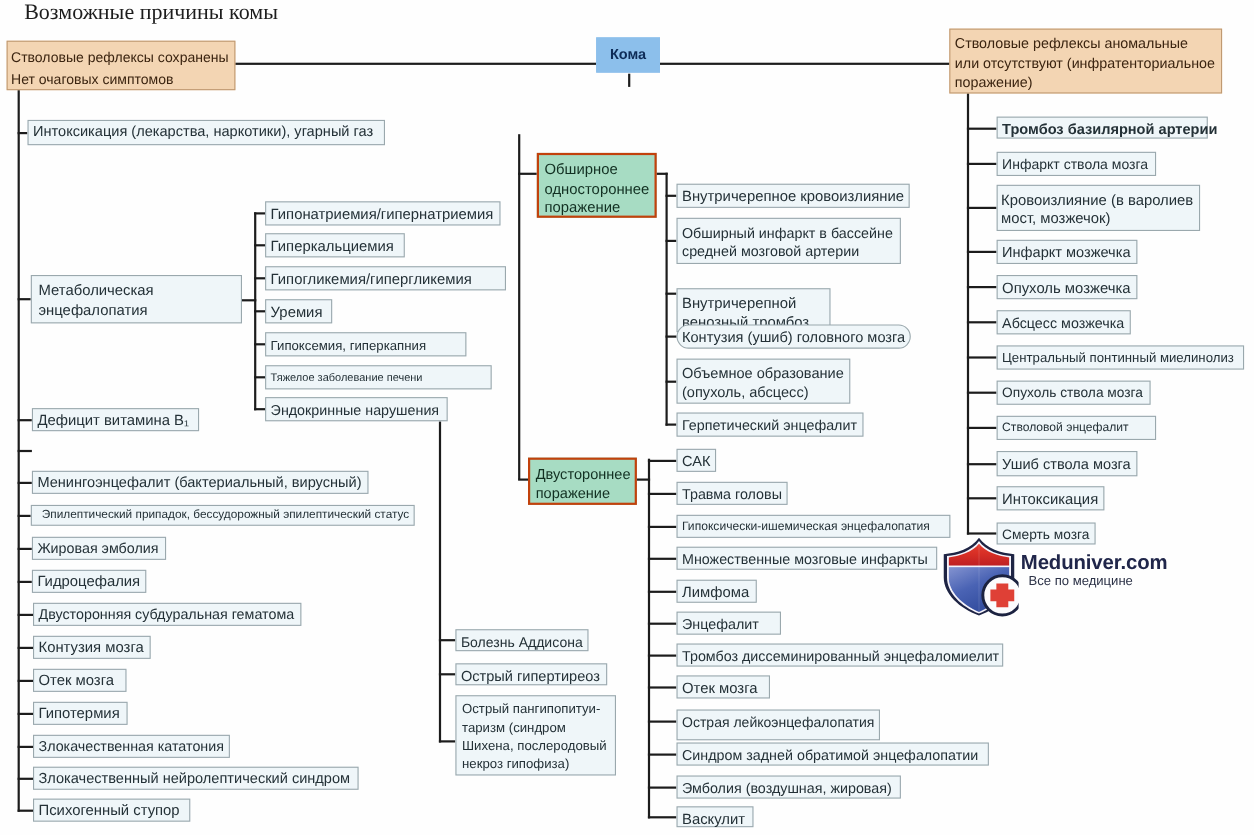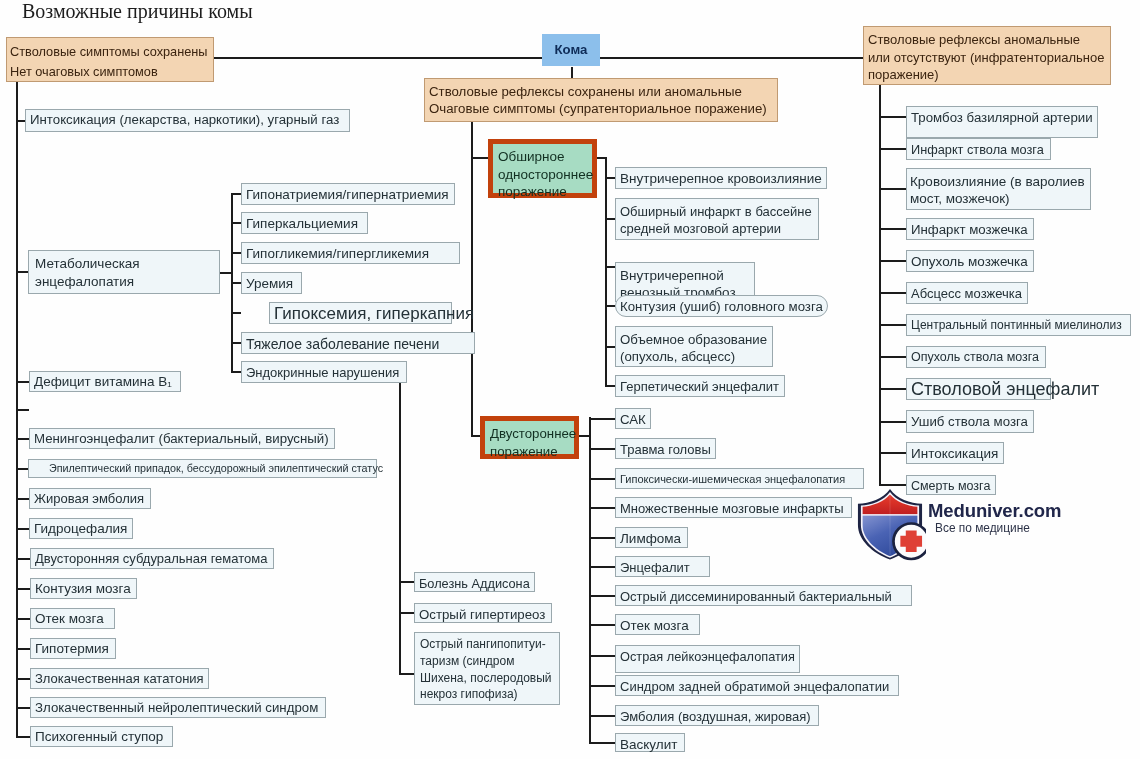"Стволовые симптомы сохранены" div.box { text: симптомы -> рефлексы }
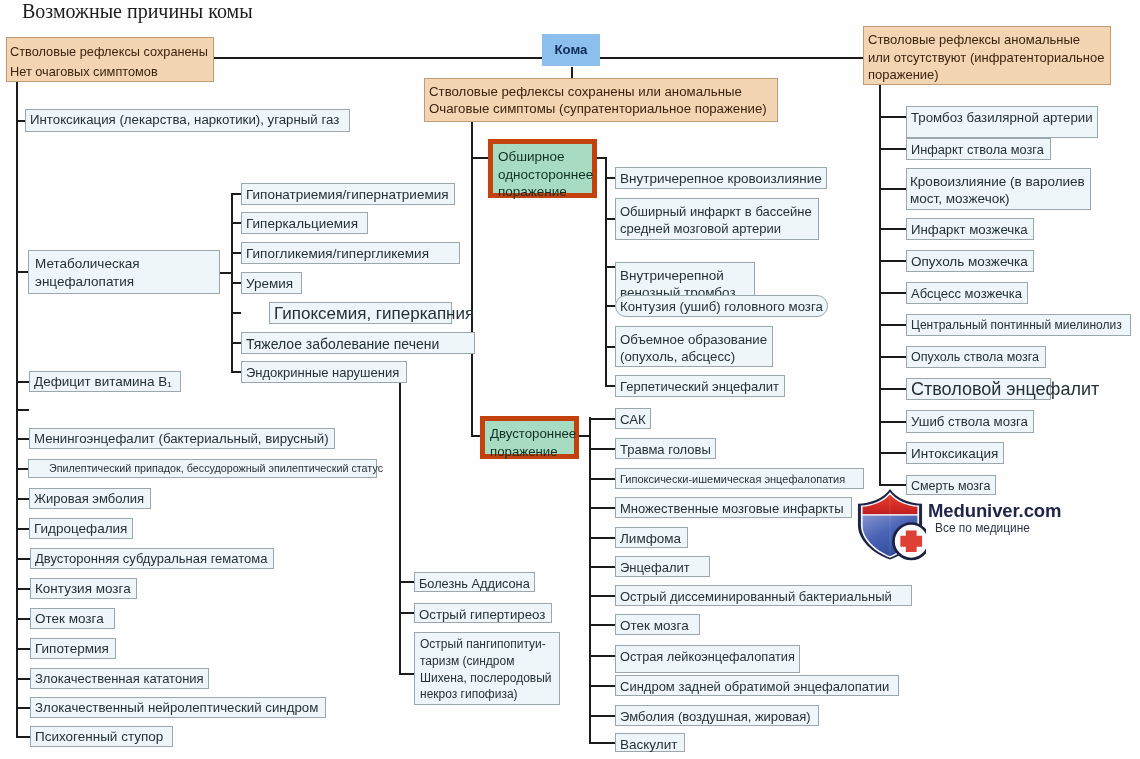"Стволовые рефлексы сохранены или" div.box { html: <div>Стволовые рефлексы сохранены или аномальные Очаговые симптомы (супратенториальное поражение)</div> -> none }
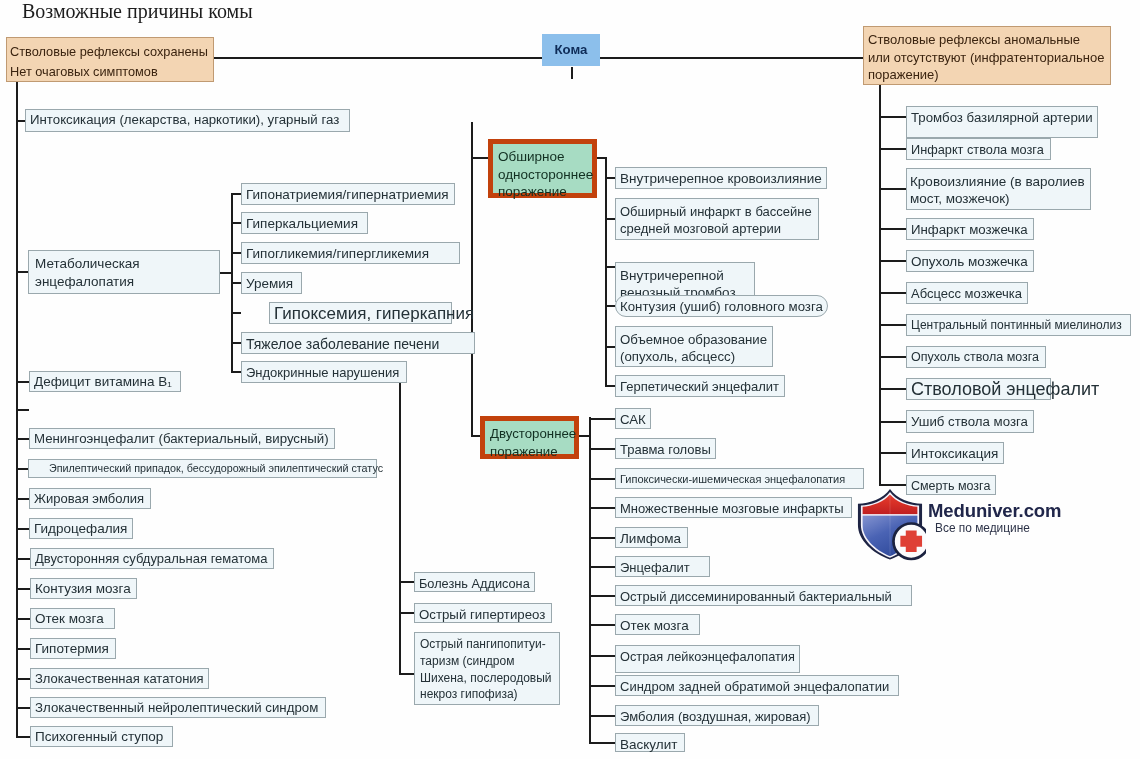"Тромбоз базилярной артерии" div.box { font-weight: none -> bold; height: 32px -> 20px }
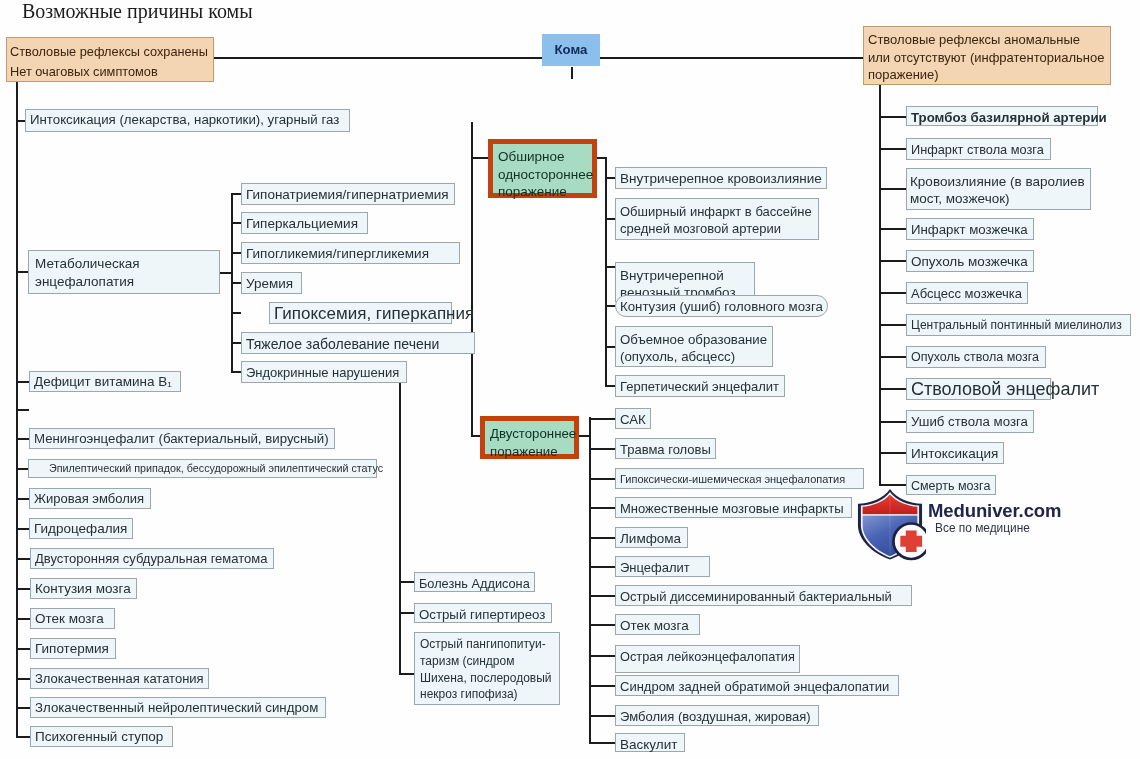"Обширное" .green { border: 5px solid #c2410c -> 2px solid #c2410c }
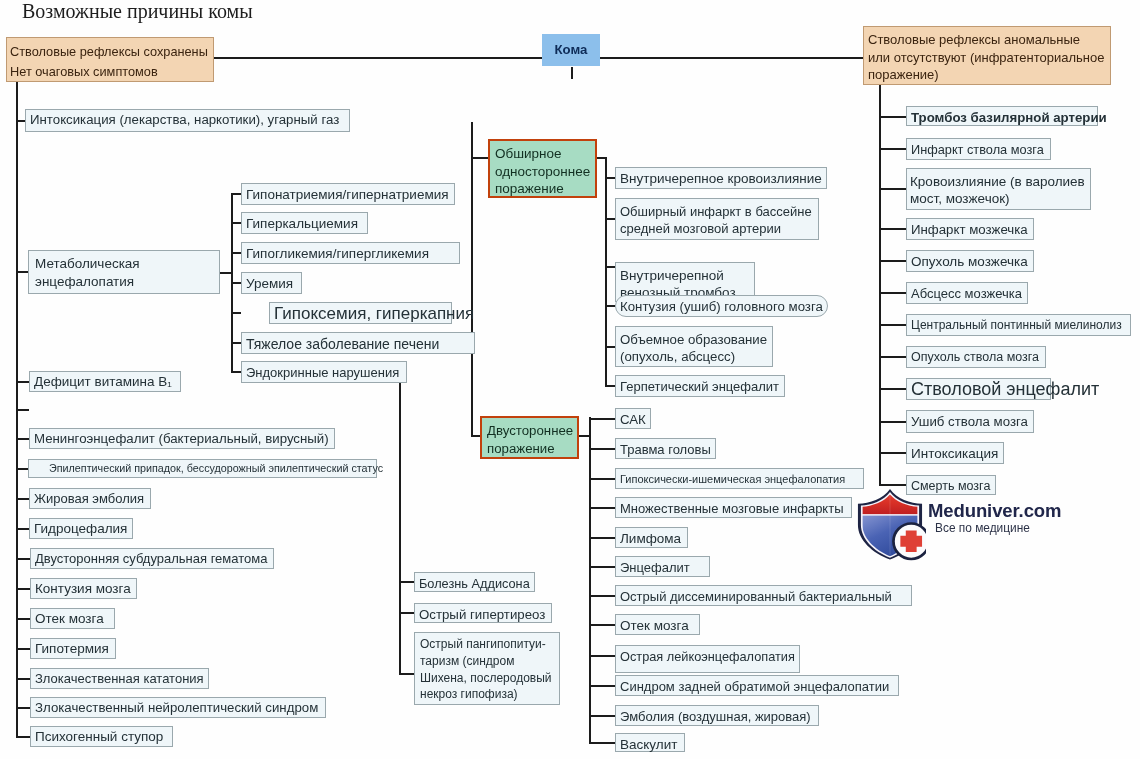"Гипоксемия, гиперкапния" div.box { font-size: 17px -> 12px; margin-left: 28px -> none }
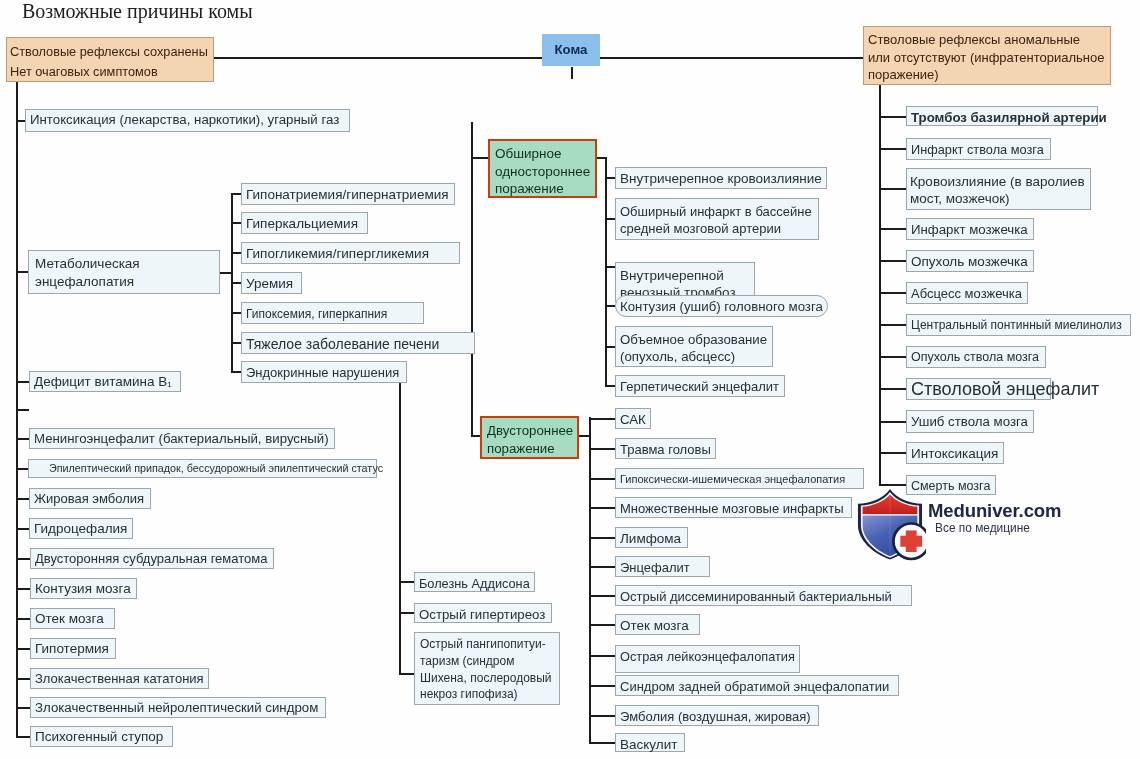"Тяжелое заболевание печени" div.box { font-size: 14px -> 10px; width: 234px -> 206px }
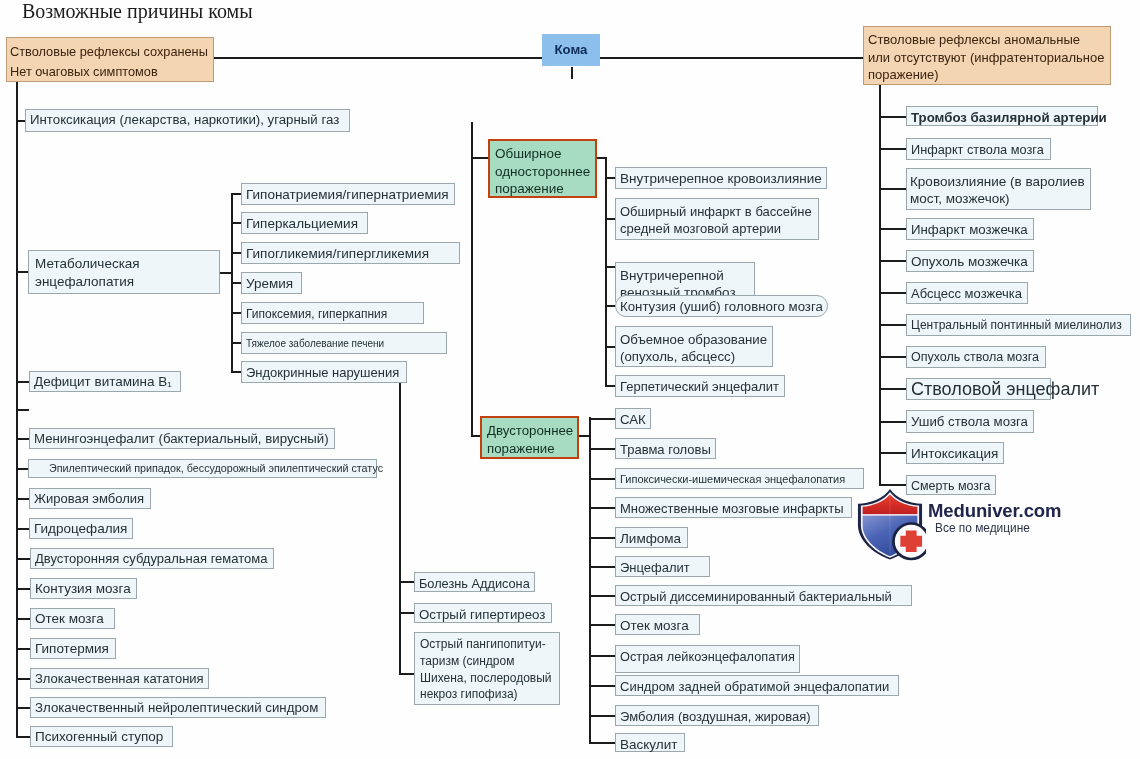"Стволовой энцефалит" div.box { font-size: 18px -> 11px }
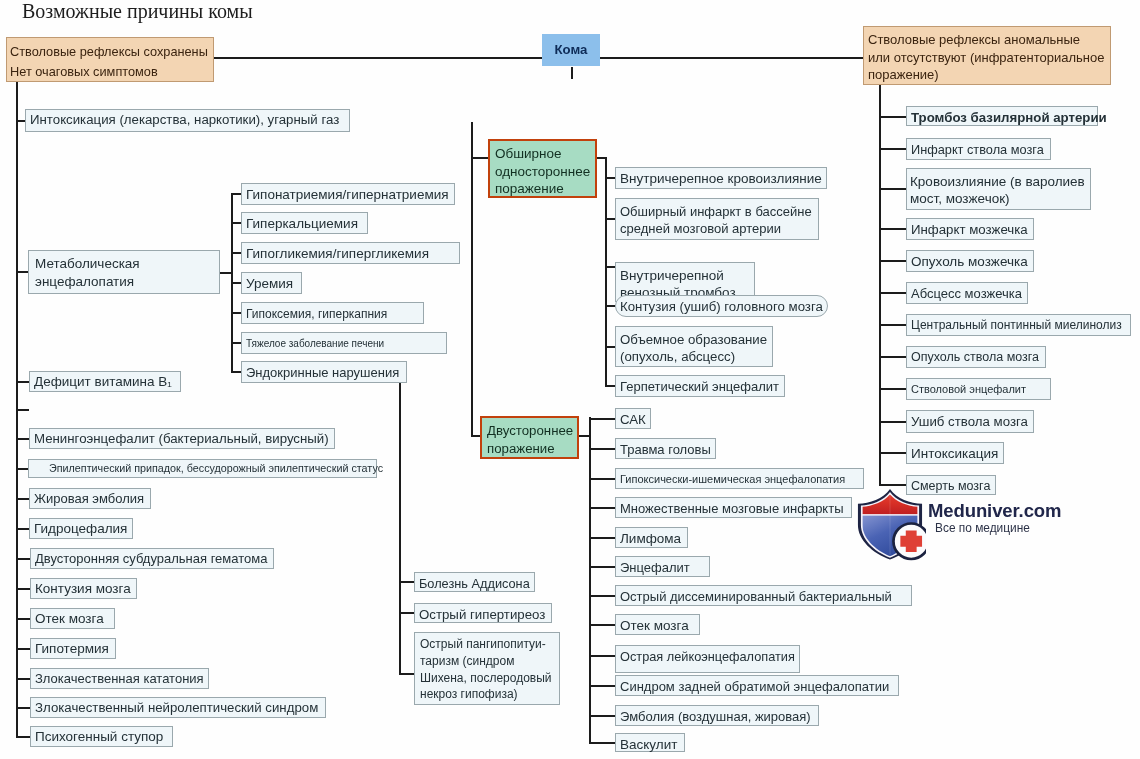"Эпилептический припадок, бессудорожный" div.box { padding: 2px 4px 0px 20px -> 2px 4px 0px 4px; text-align: none -> right }
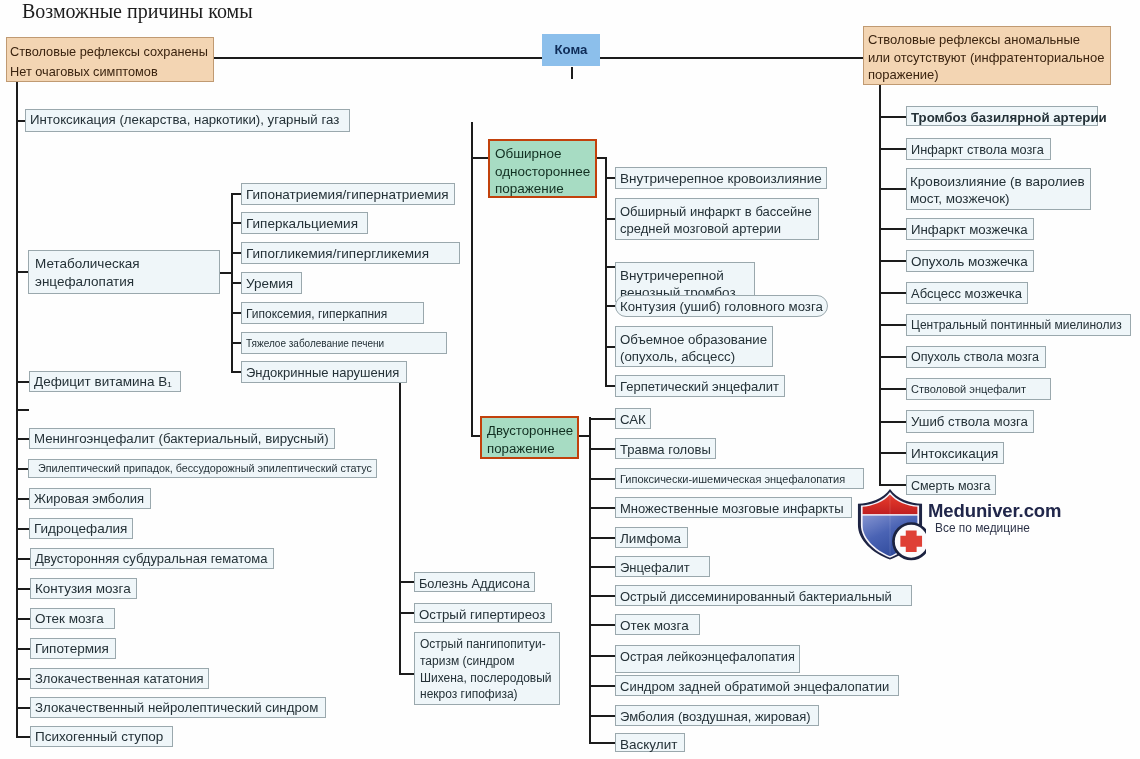"Острый диссеминированный бактериальный" div.box { text: Острый диссеминированный бактериальный -> Тромбоз диссеминированный энцефаломиелит }
